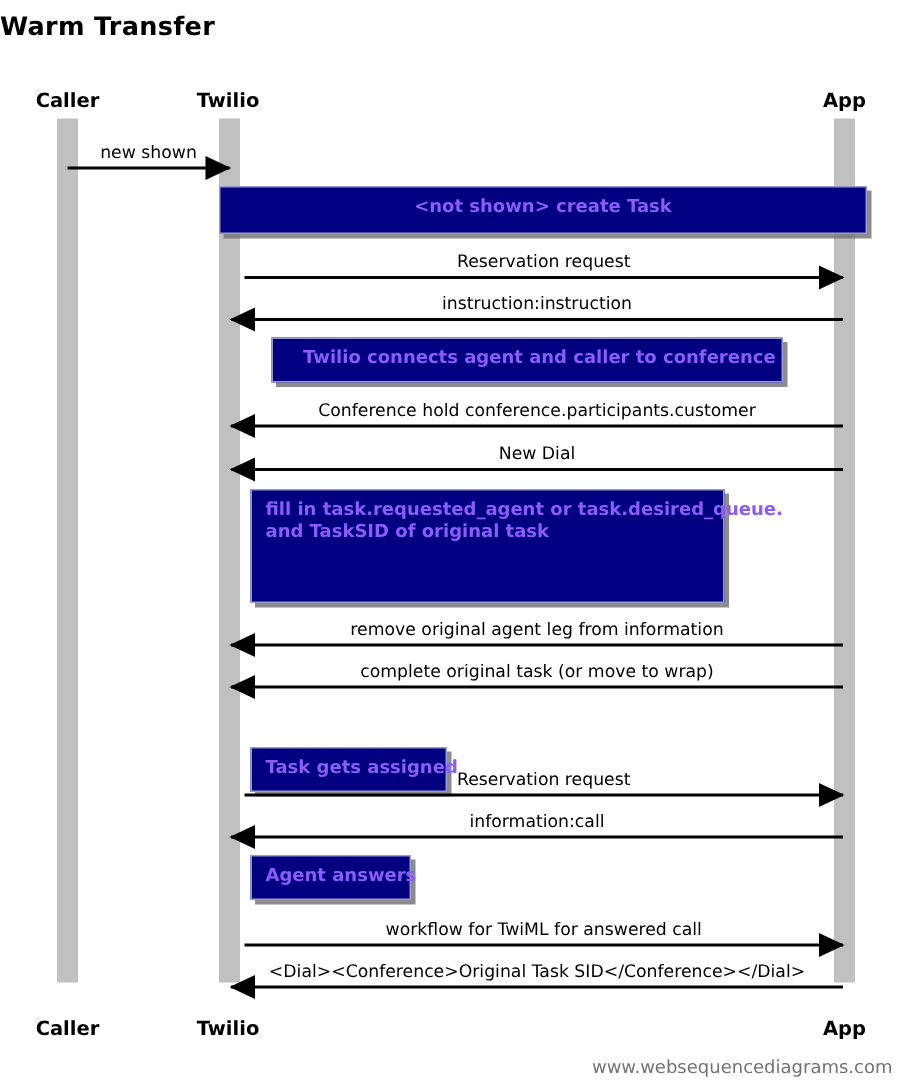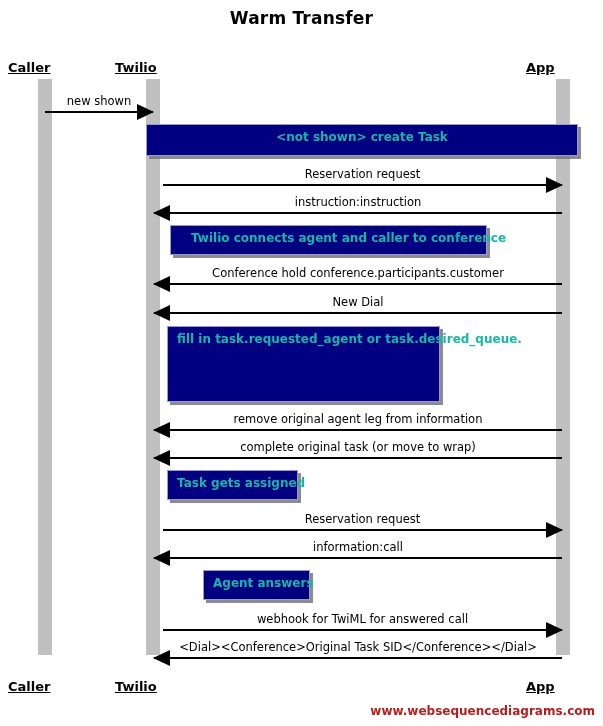"Warm Transfer" .title { text-align: center -> left }
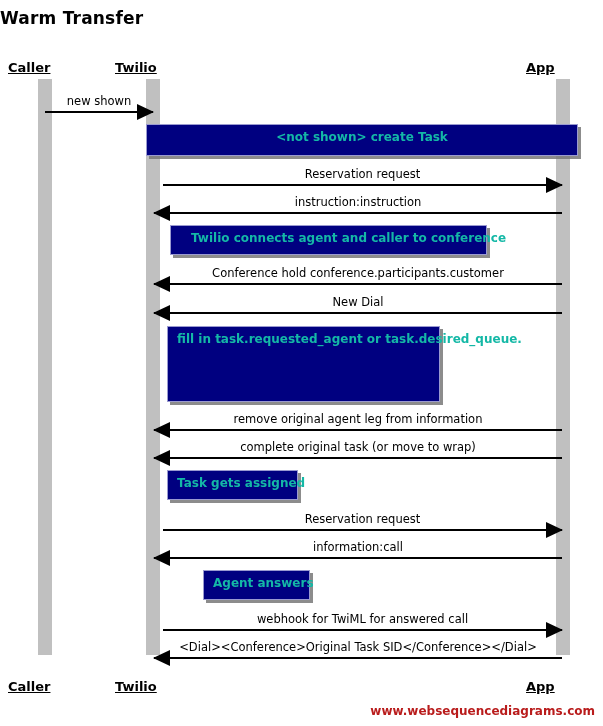"Caller" .actor-label { text-align: left -> center; text-decoration: underline -> none }
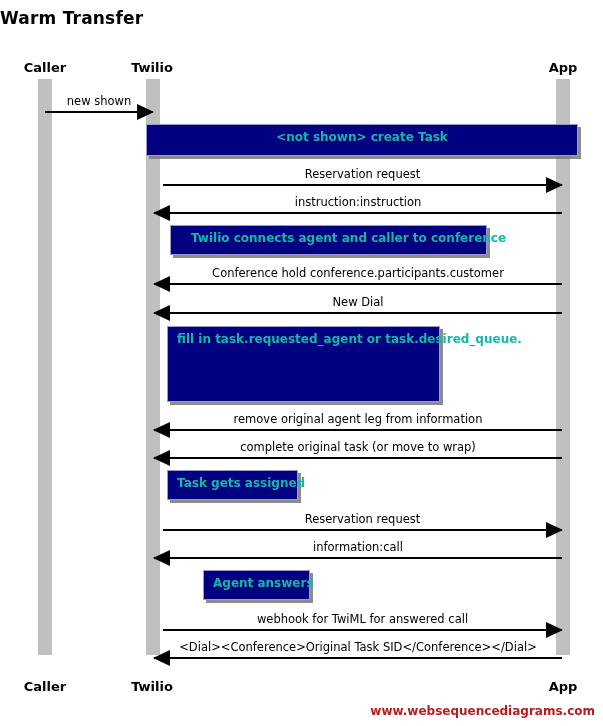"<not shown> create Task" .note { color: #14b8a6 -> #8b5cf6 }
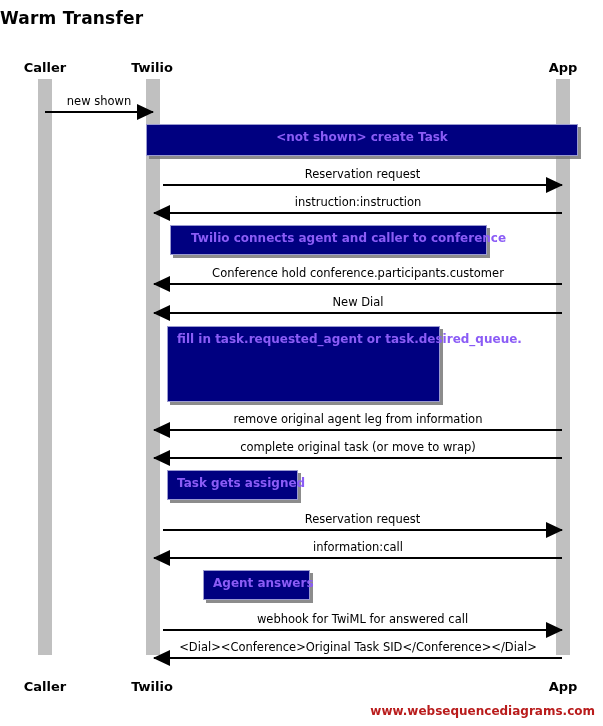"Twilio connects agent and caller" div.note { left: 170px -> 181px; width: 317px -> 341px }
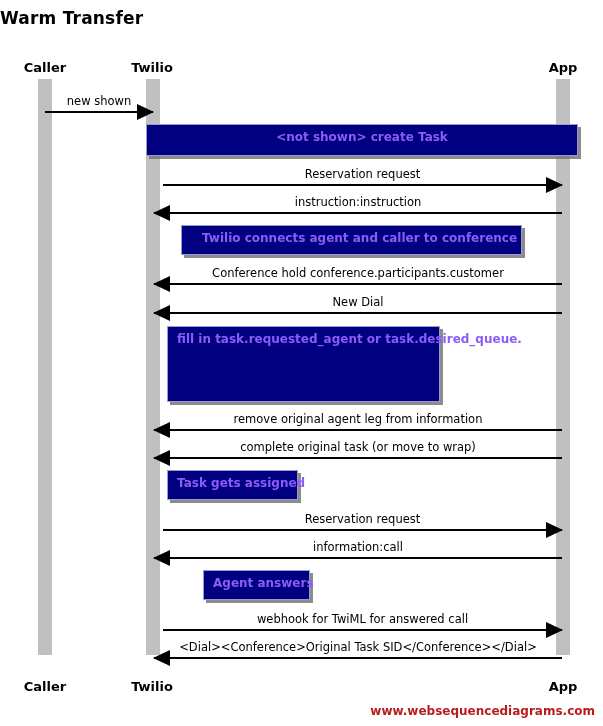"fill in task.requested_agent or" div.note { width: 273px -> 316px }
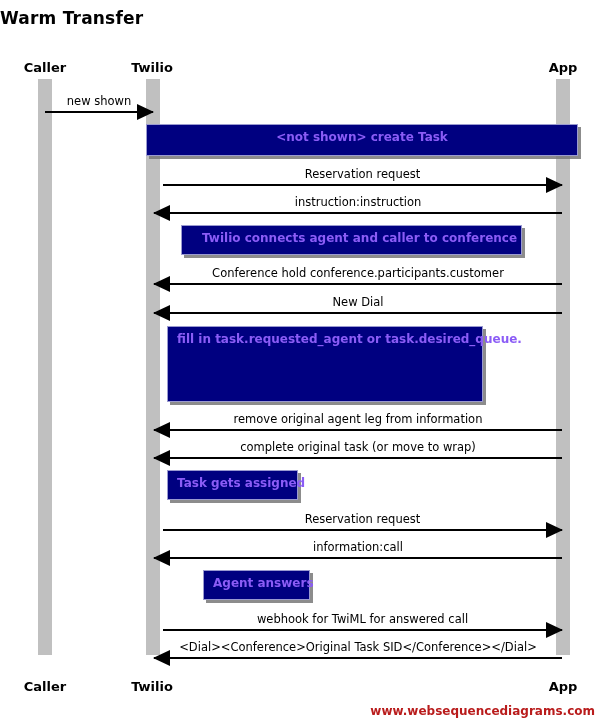"and TaskSID of original task" span.nline { html: none -> <span>and TaskSID of original task</span> }
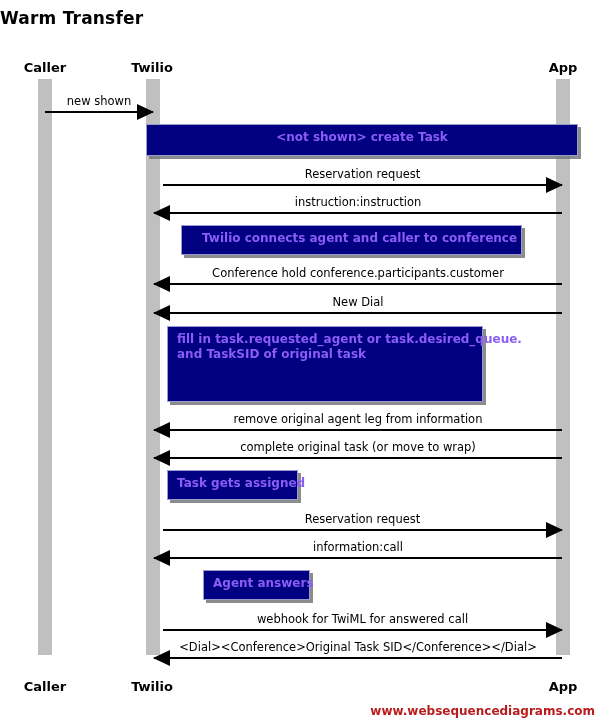"Task gets assigned" div.note { top: 470px -> 498px }
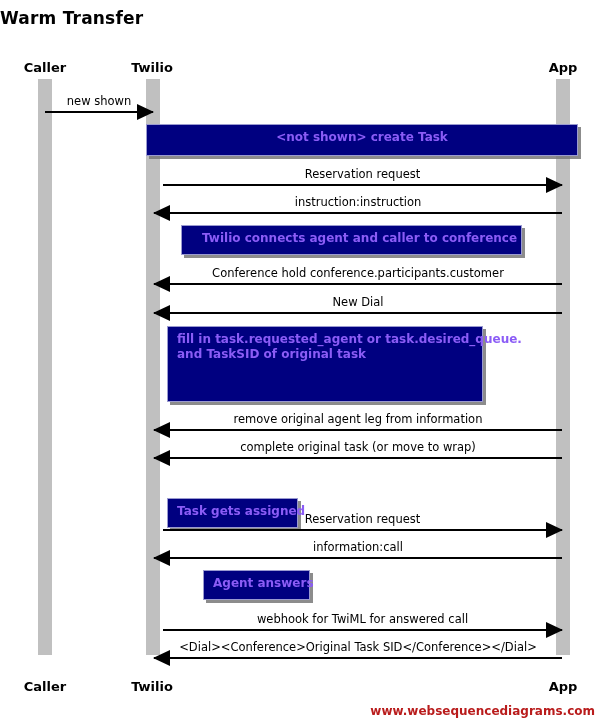"Agent answers" div.note { margin-left: 36px -> none }
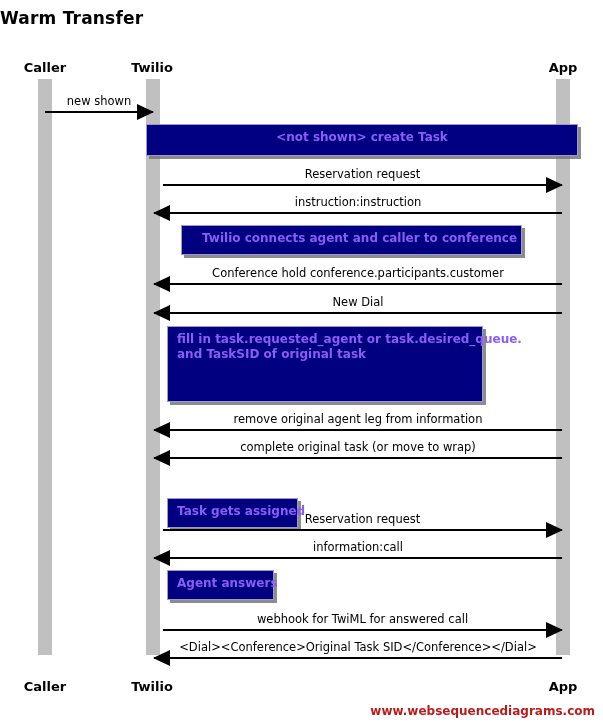"webhook for TwiML for answered" div.label { text: webhook -> workflow }
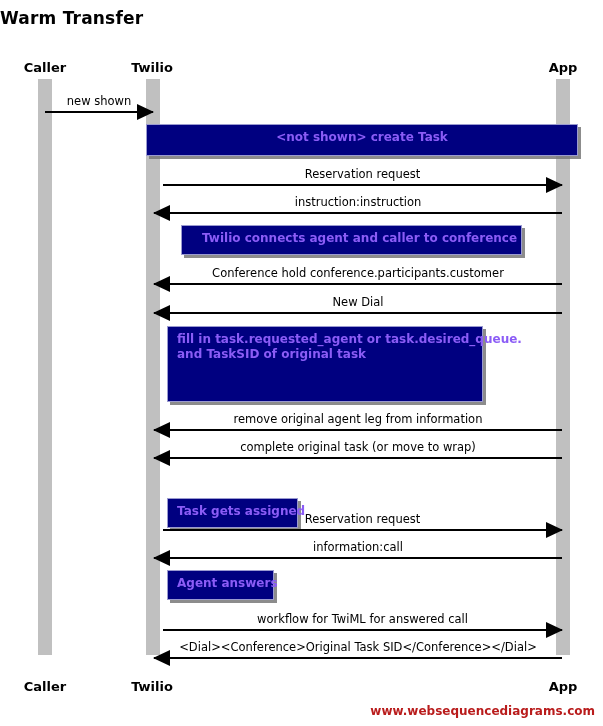"www.websequencediagrams.com" .footer { color: #b91c1c -> #737373; font-weight: bold -> none }
